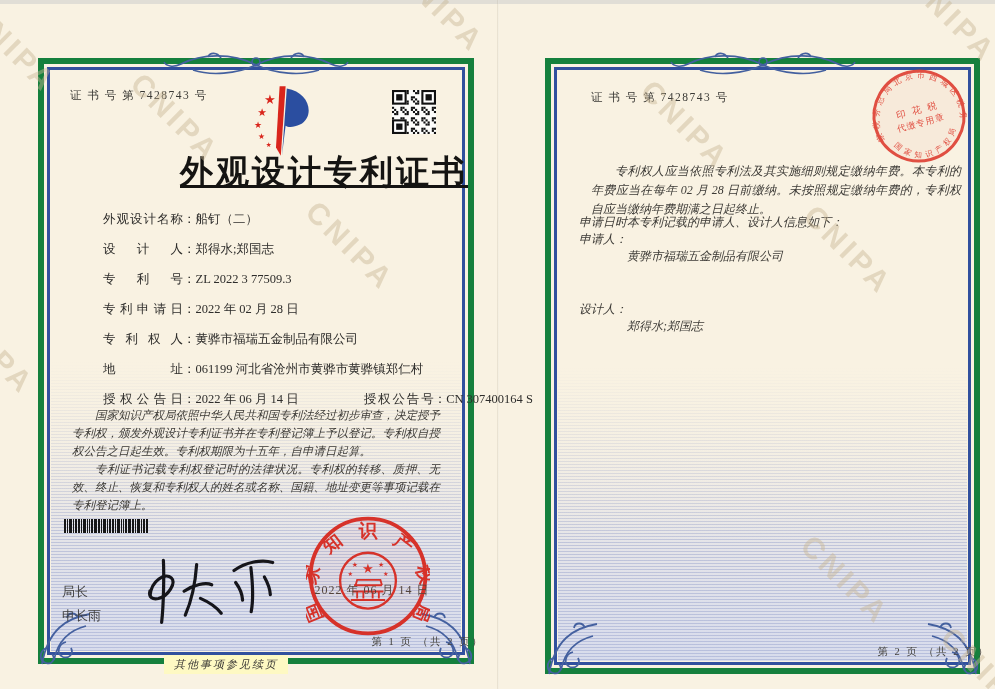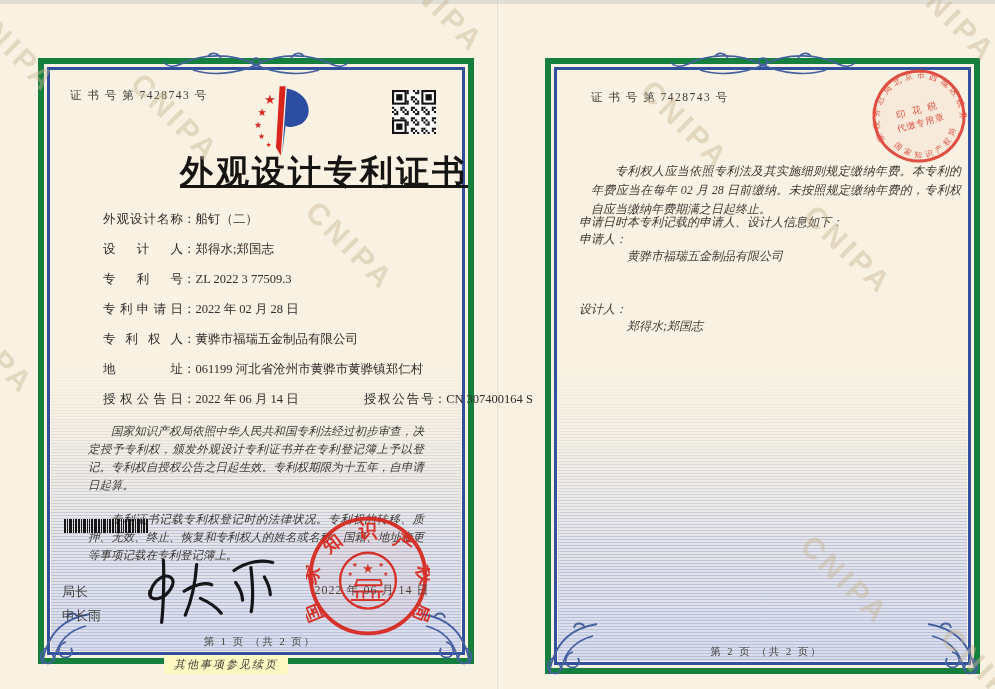"国家知识产权局依照中华人民共和国专利法经过初步审查，决定授予专利权，颁发外观设计" .paras p { margin: 16px -> 0 }
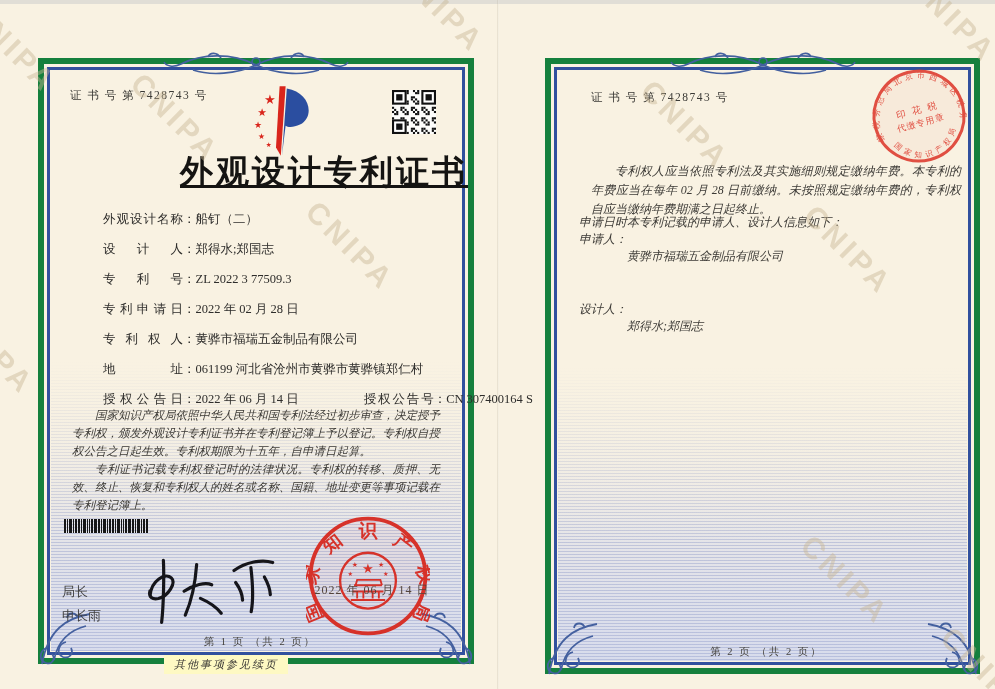"第 1 页 （共 2" .footer { left: 4px -> 16px; text-align: center -> right }
